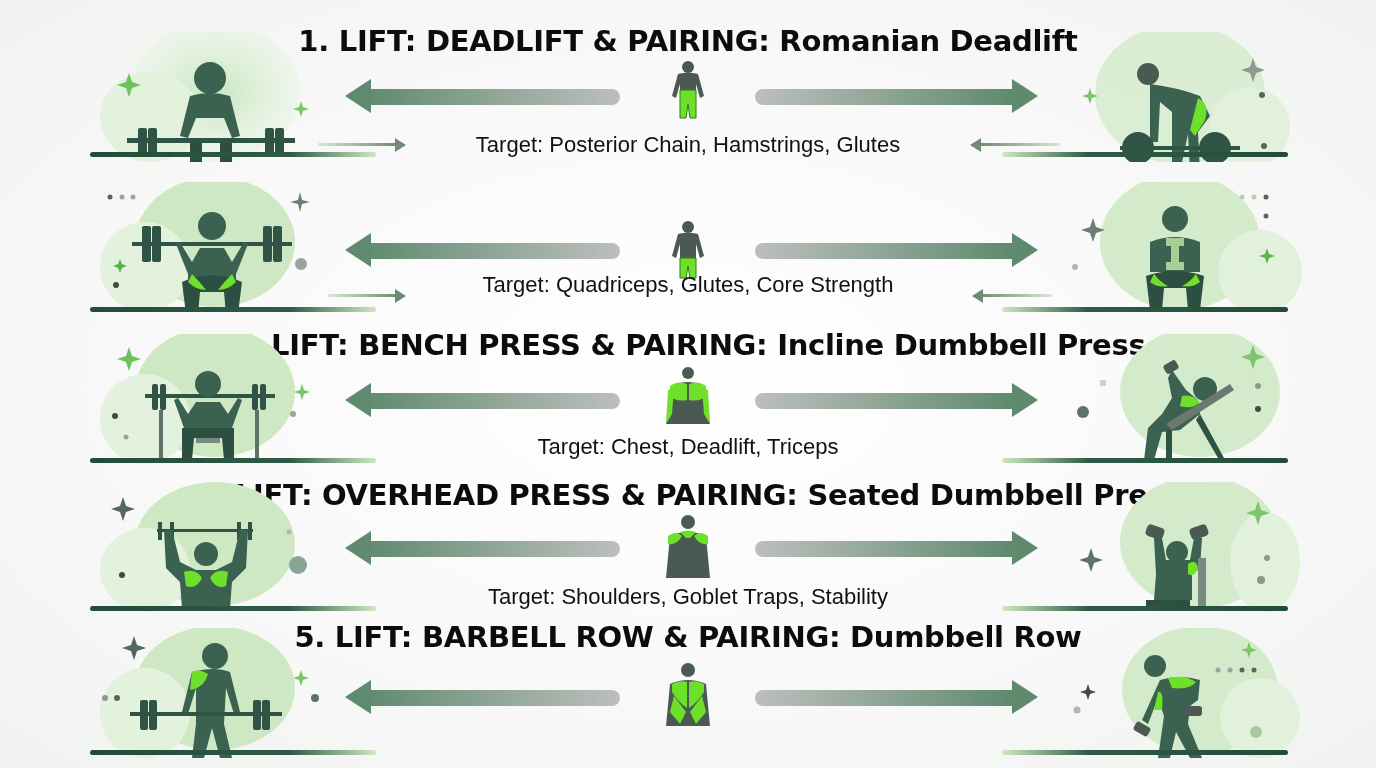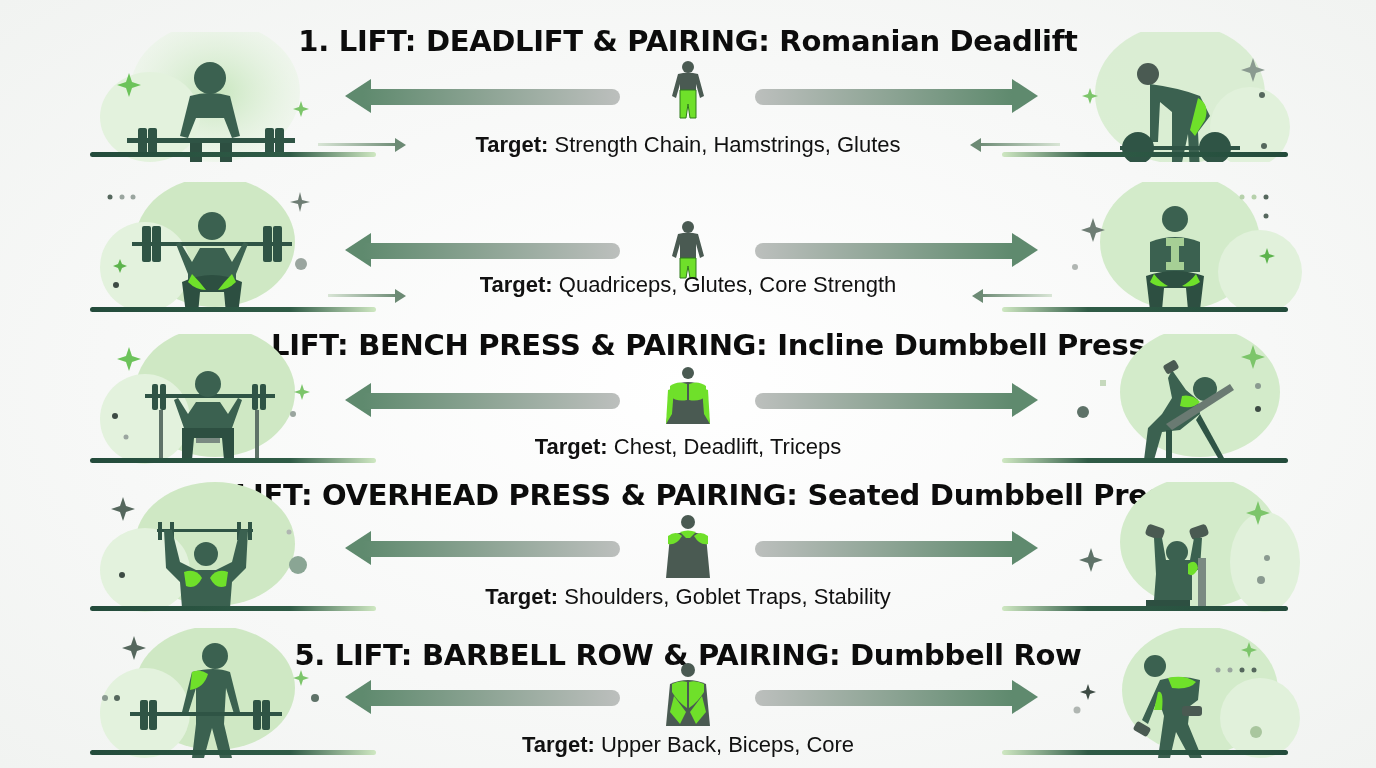"Target:" .target b { font-weight: bold -> normal }
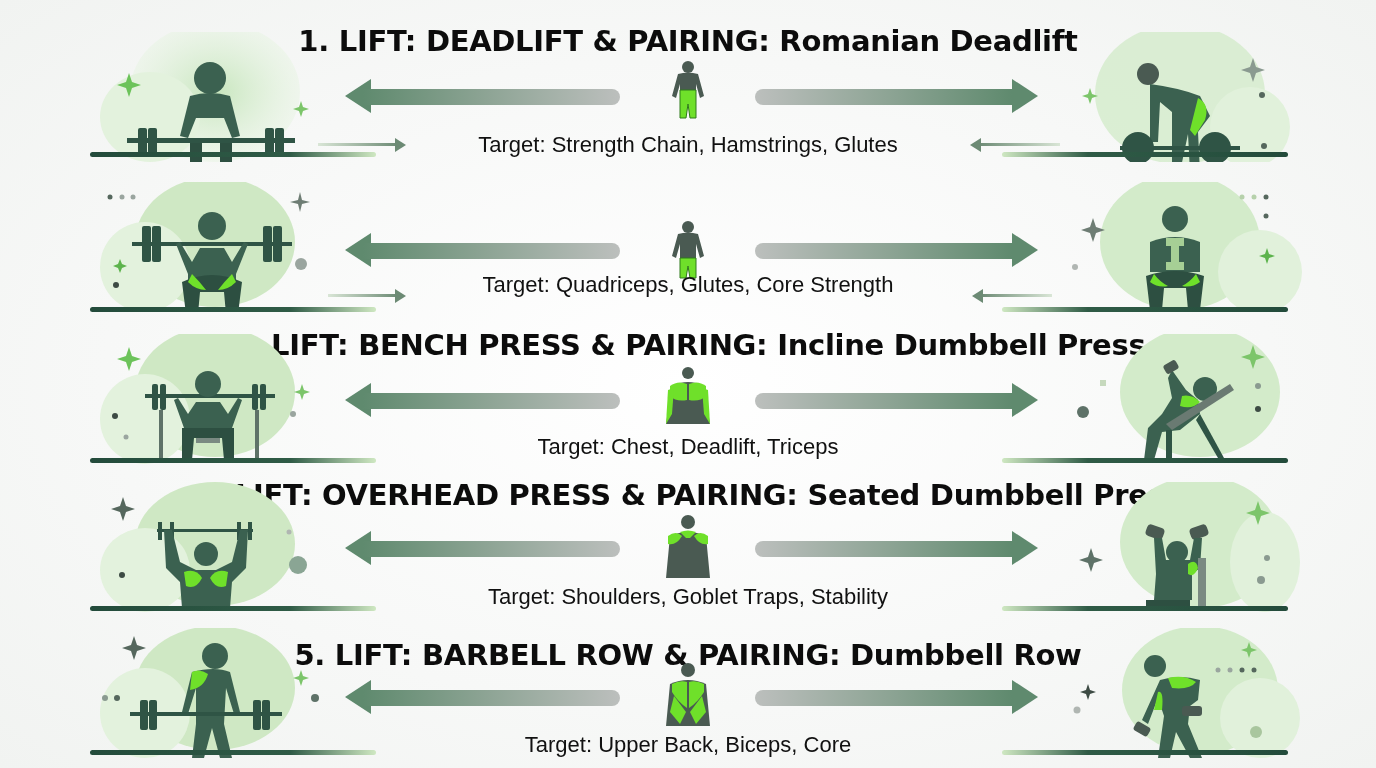"Strength Chain, Hamstrings, Glutes" span { text: Strength -> Posterior }
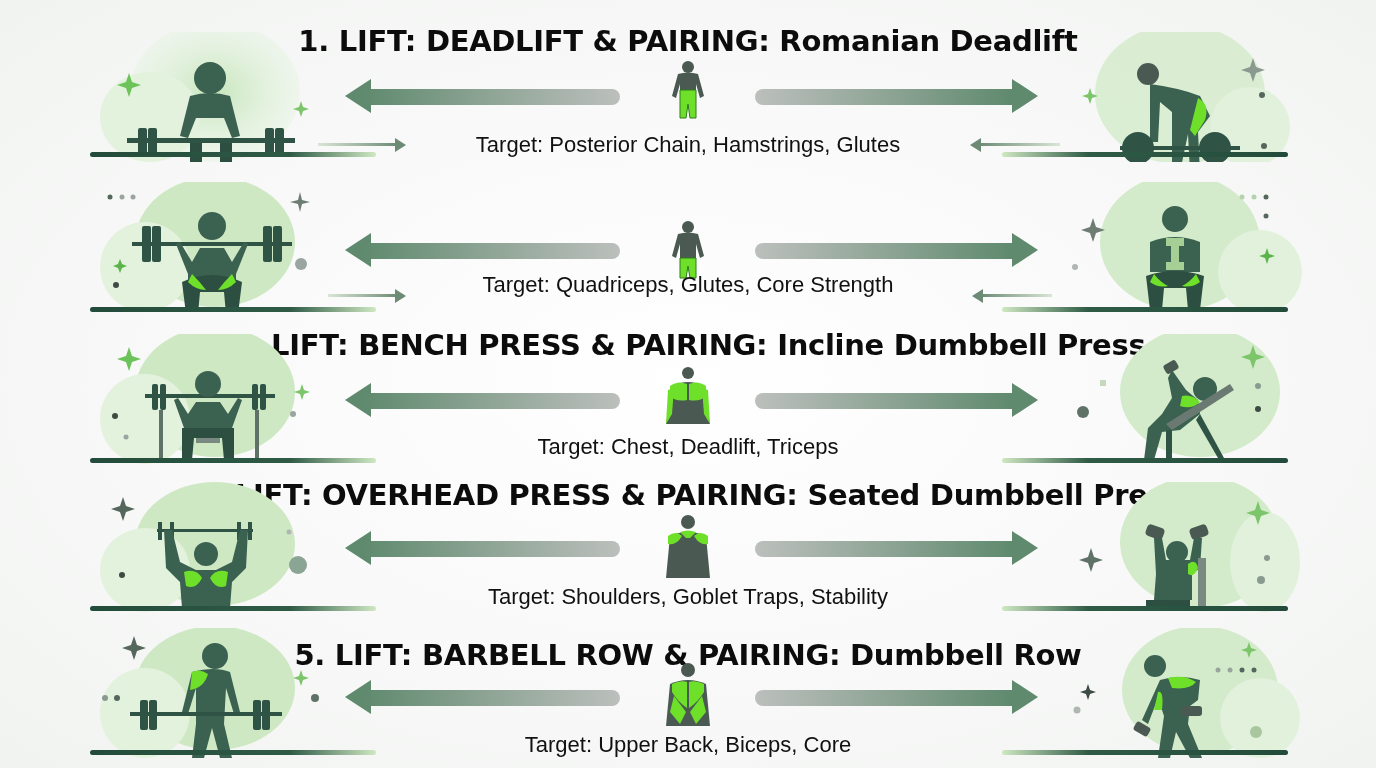"5. LIFT: BARBELL ROW &" div.title { top: 18px -> 0 }
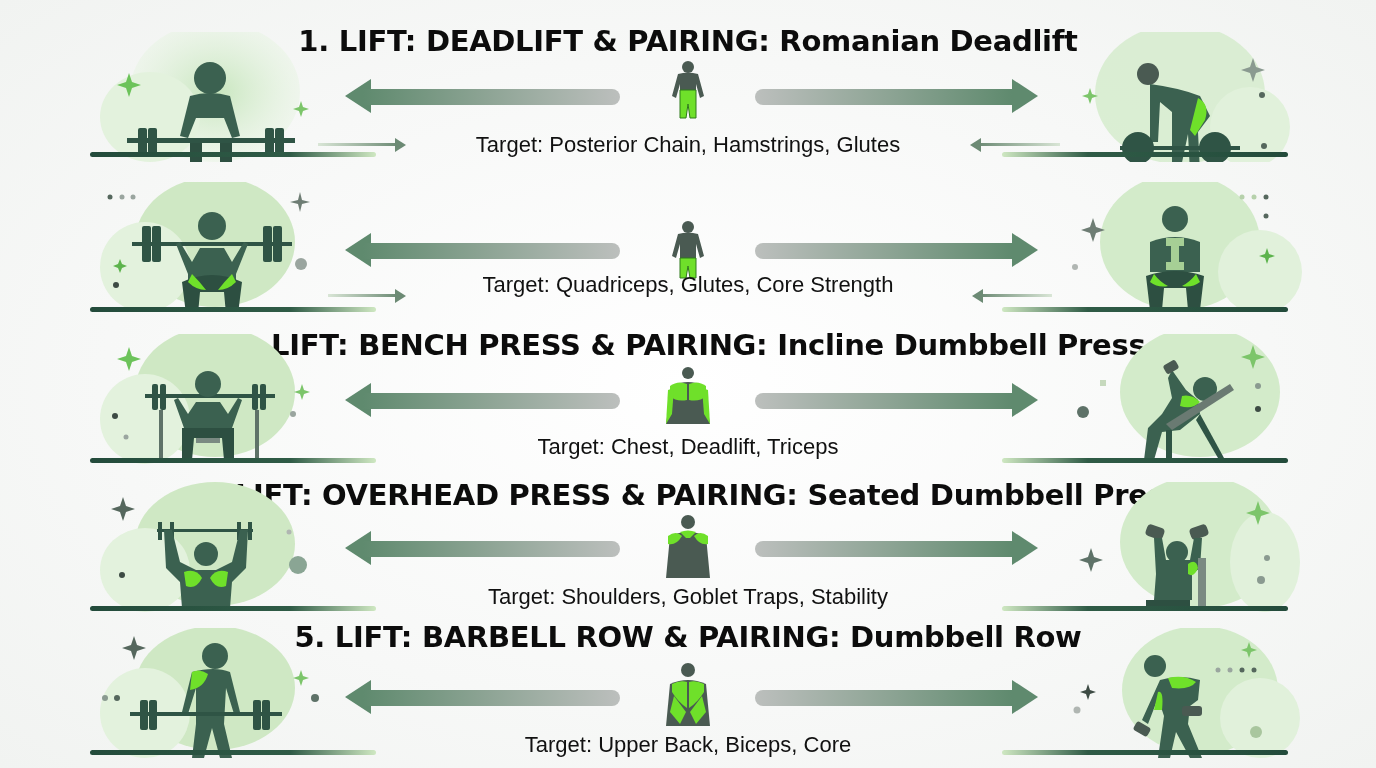"Target: Upper Back, Biceps, Core" div.target { html: <div><b>Target:</b> <span>Upper Back, Biceps, Core</span></div> -> none }
